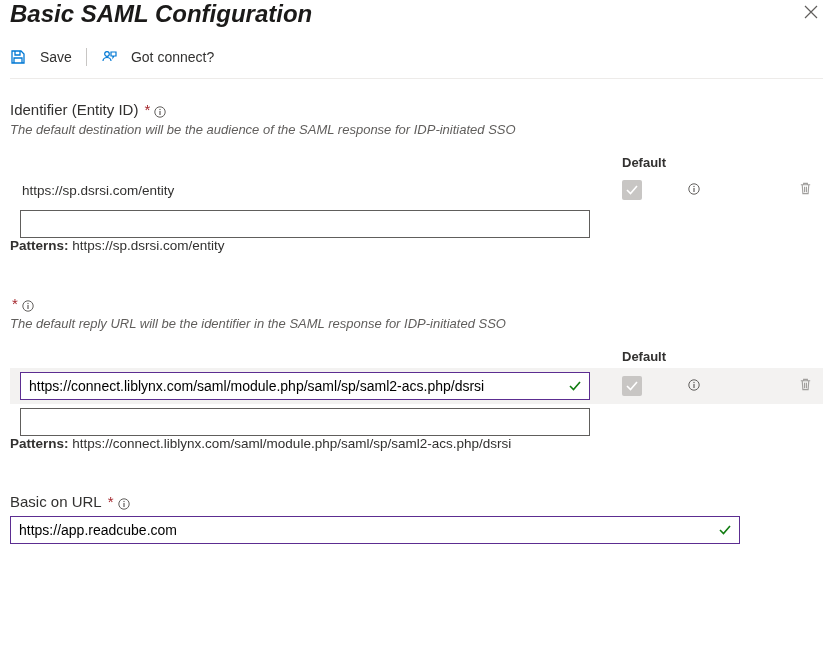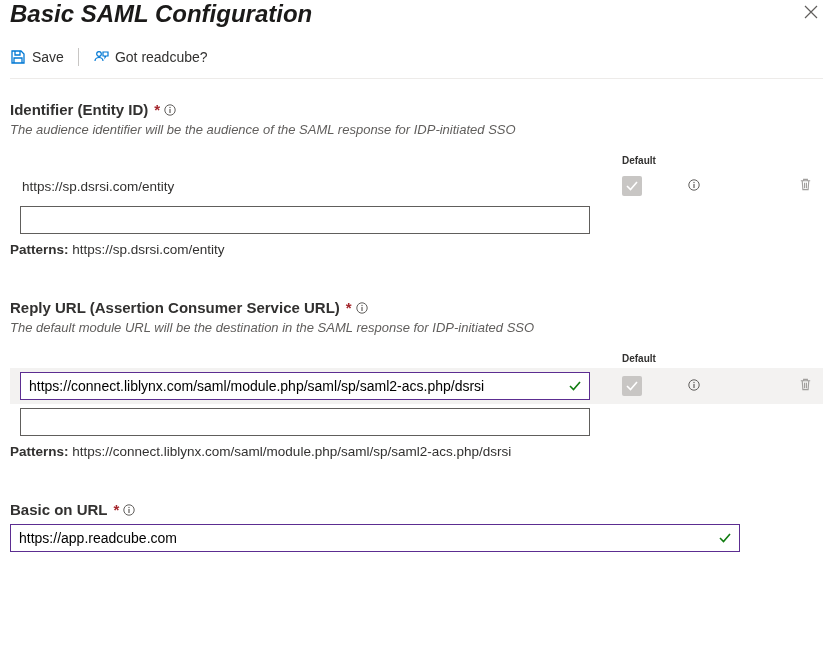"Save" .toolbar-btn { gap: 6px -> 14px }
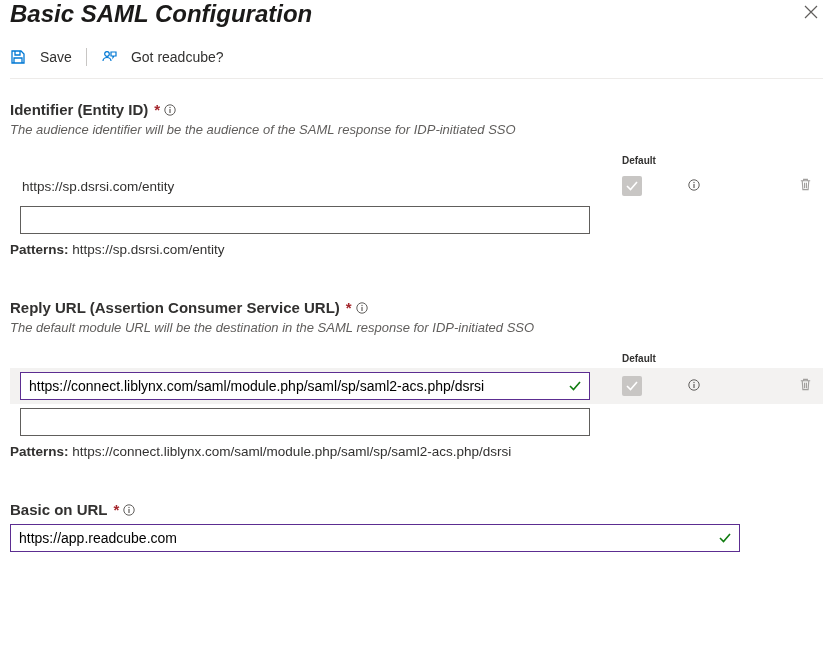"Got readcube?" span { text: readcube -> connect }
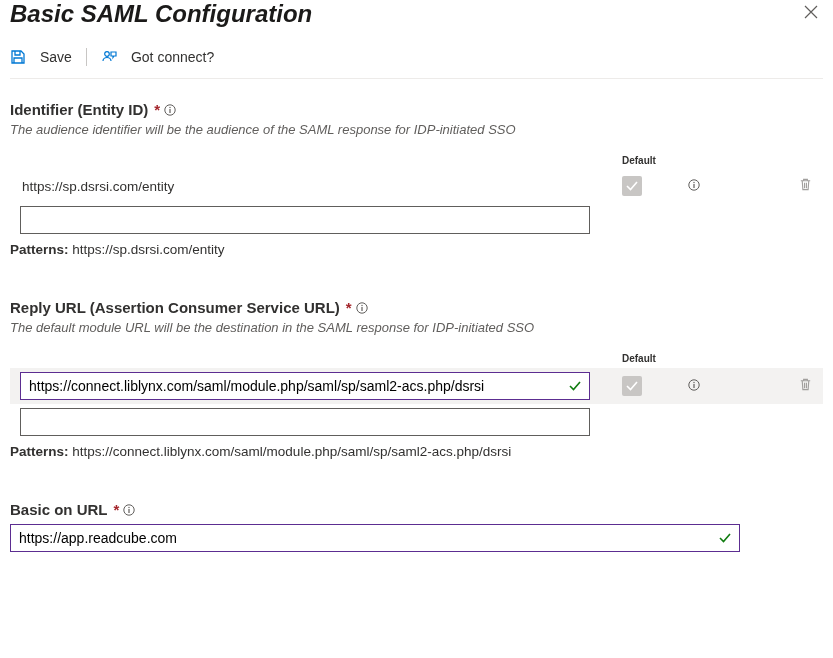"Identifier (Entity ID)" .section-label { align-items: center -> flex-end; font-weight: bold -> none }
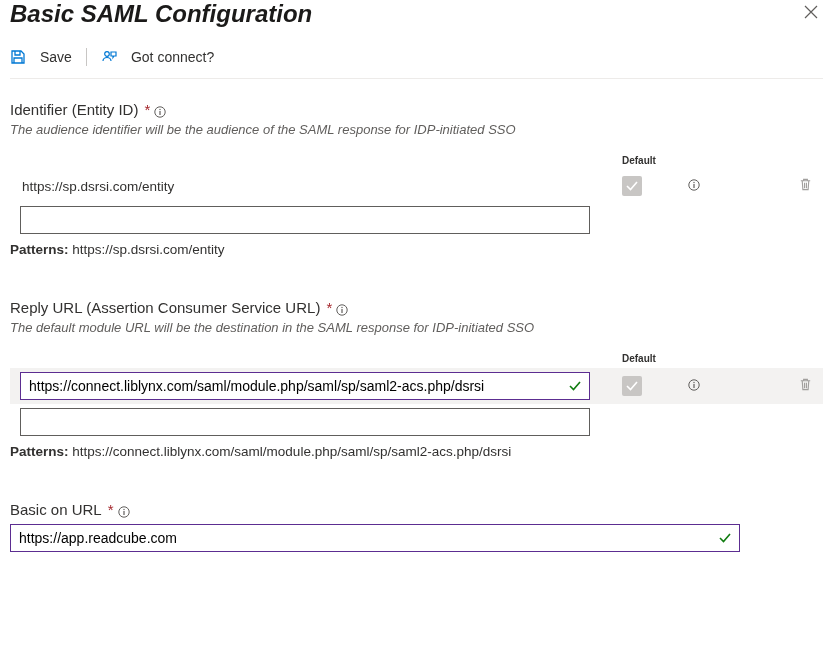"The audience identifier will be" div.desc { text: audience identifier -> default destination }
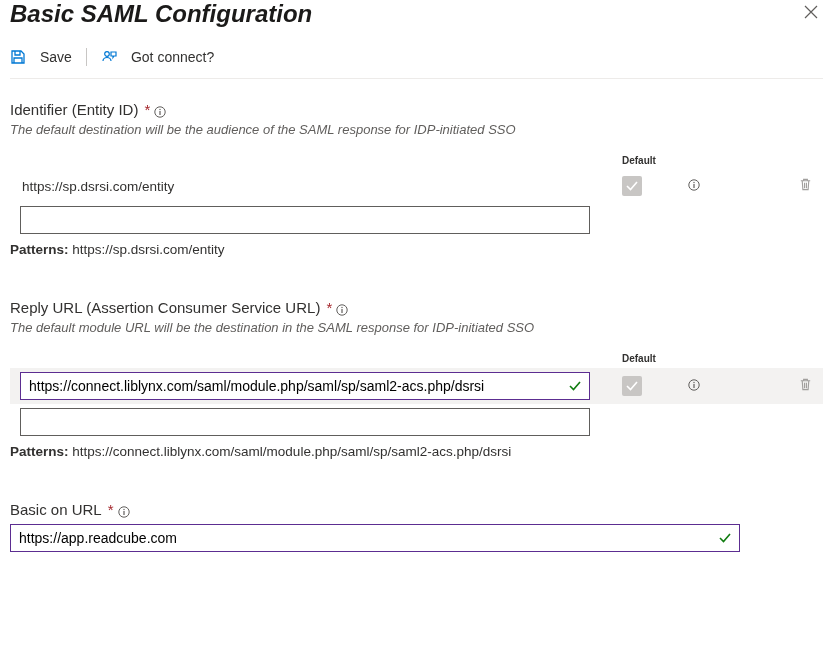"Default" .default-header { font-size: 10px -> 13px }
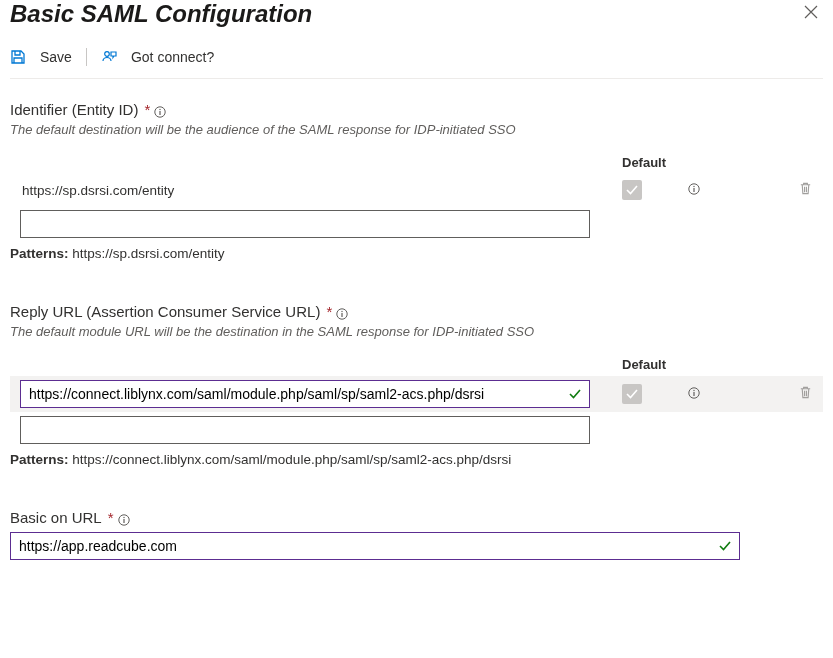"Patterns: https://sp.dsrsi.com/entity" .patterns { margin-top: 8px -> none }
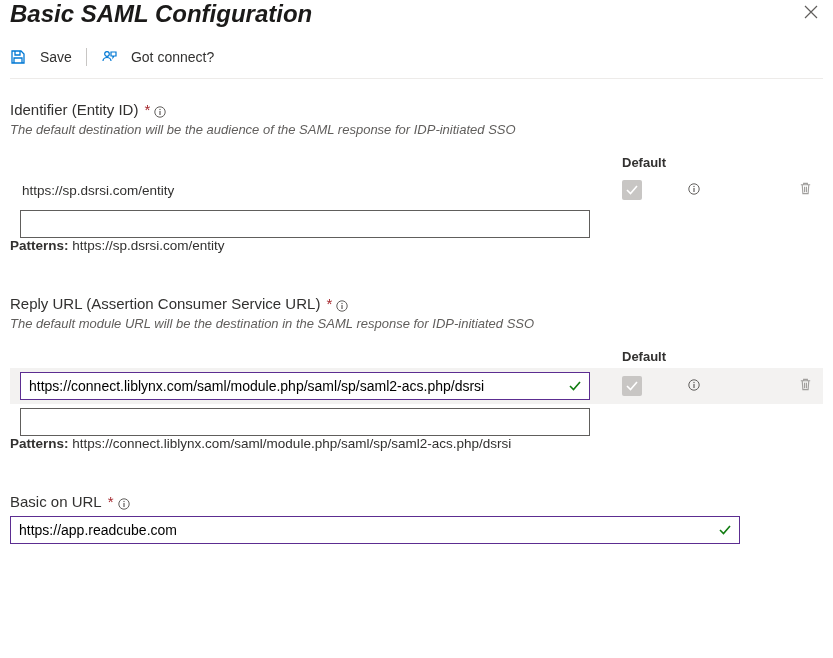"Reply URL (Assertion Consumer Service" span { html: <span>Reply URL (Assertion Consumer Service URL)</span> -> none }
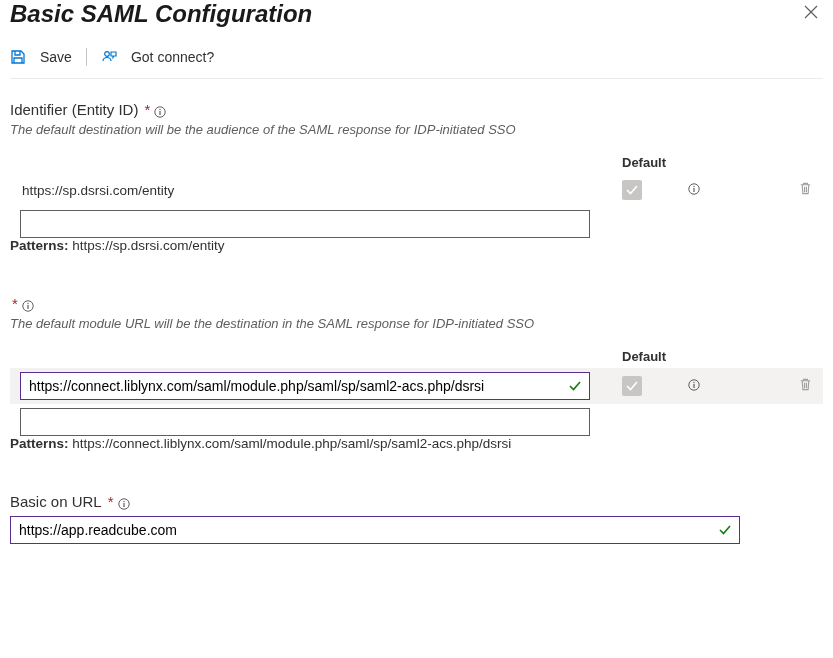"The default module URL will" div.desc { text: module URL will be the destination -> reply URL will be the identifier }
